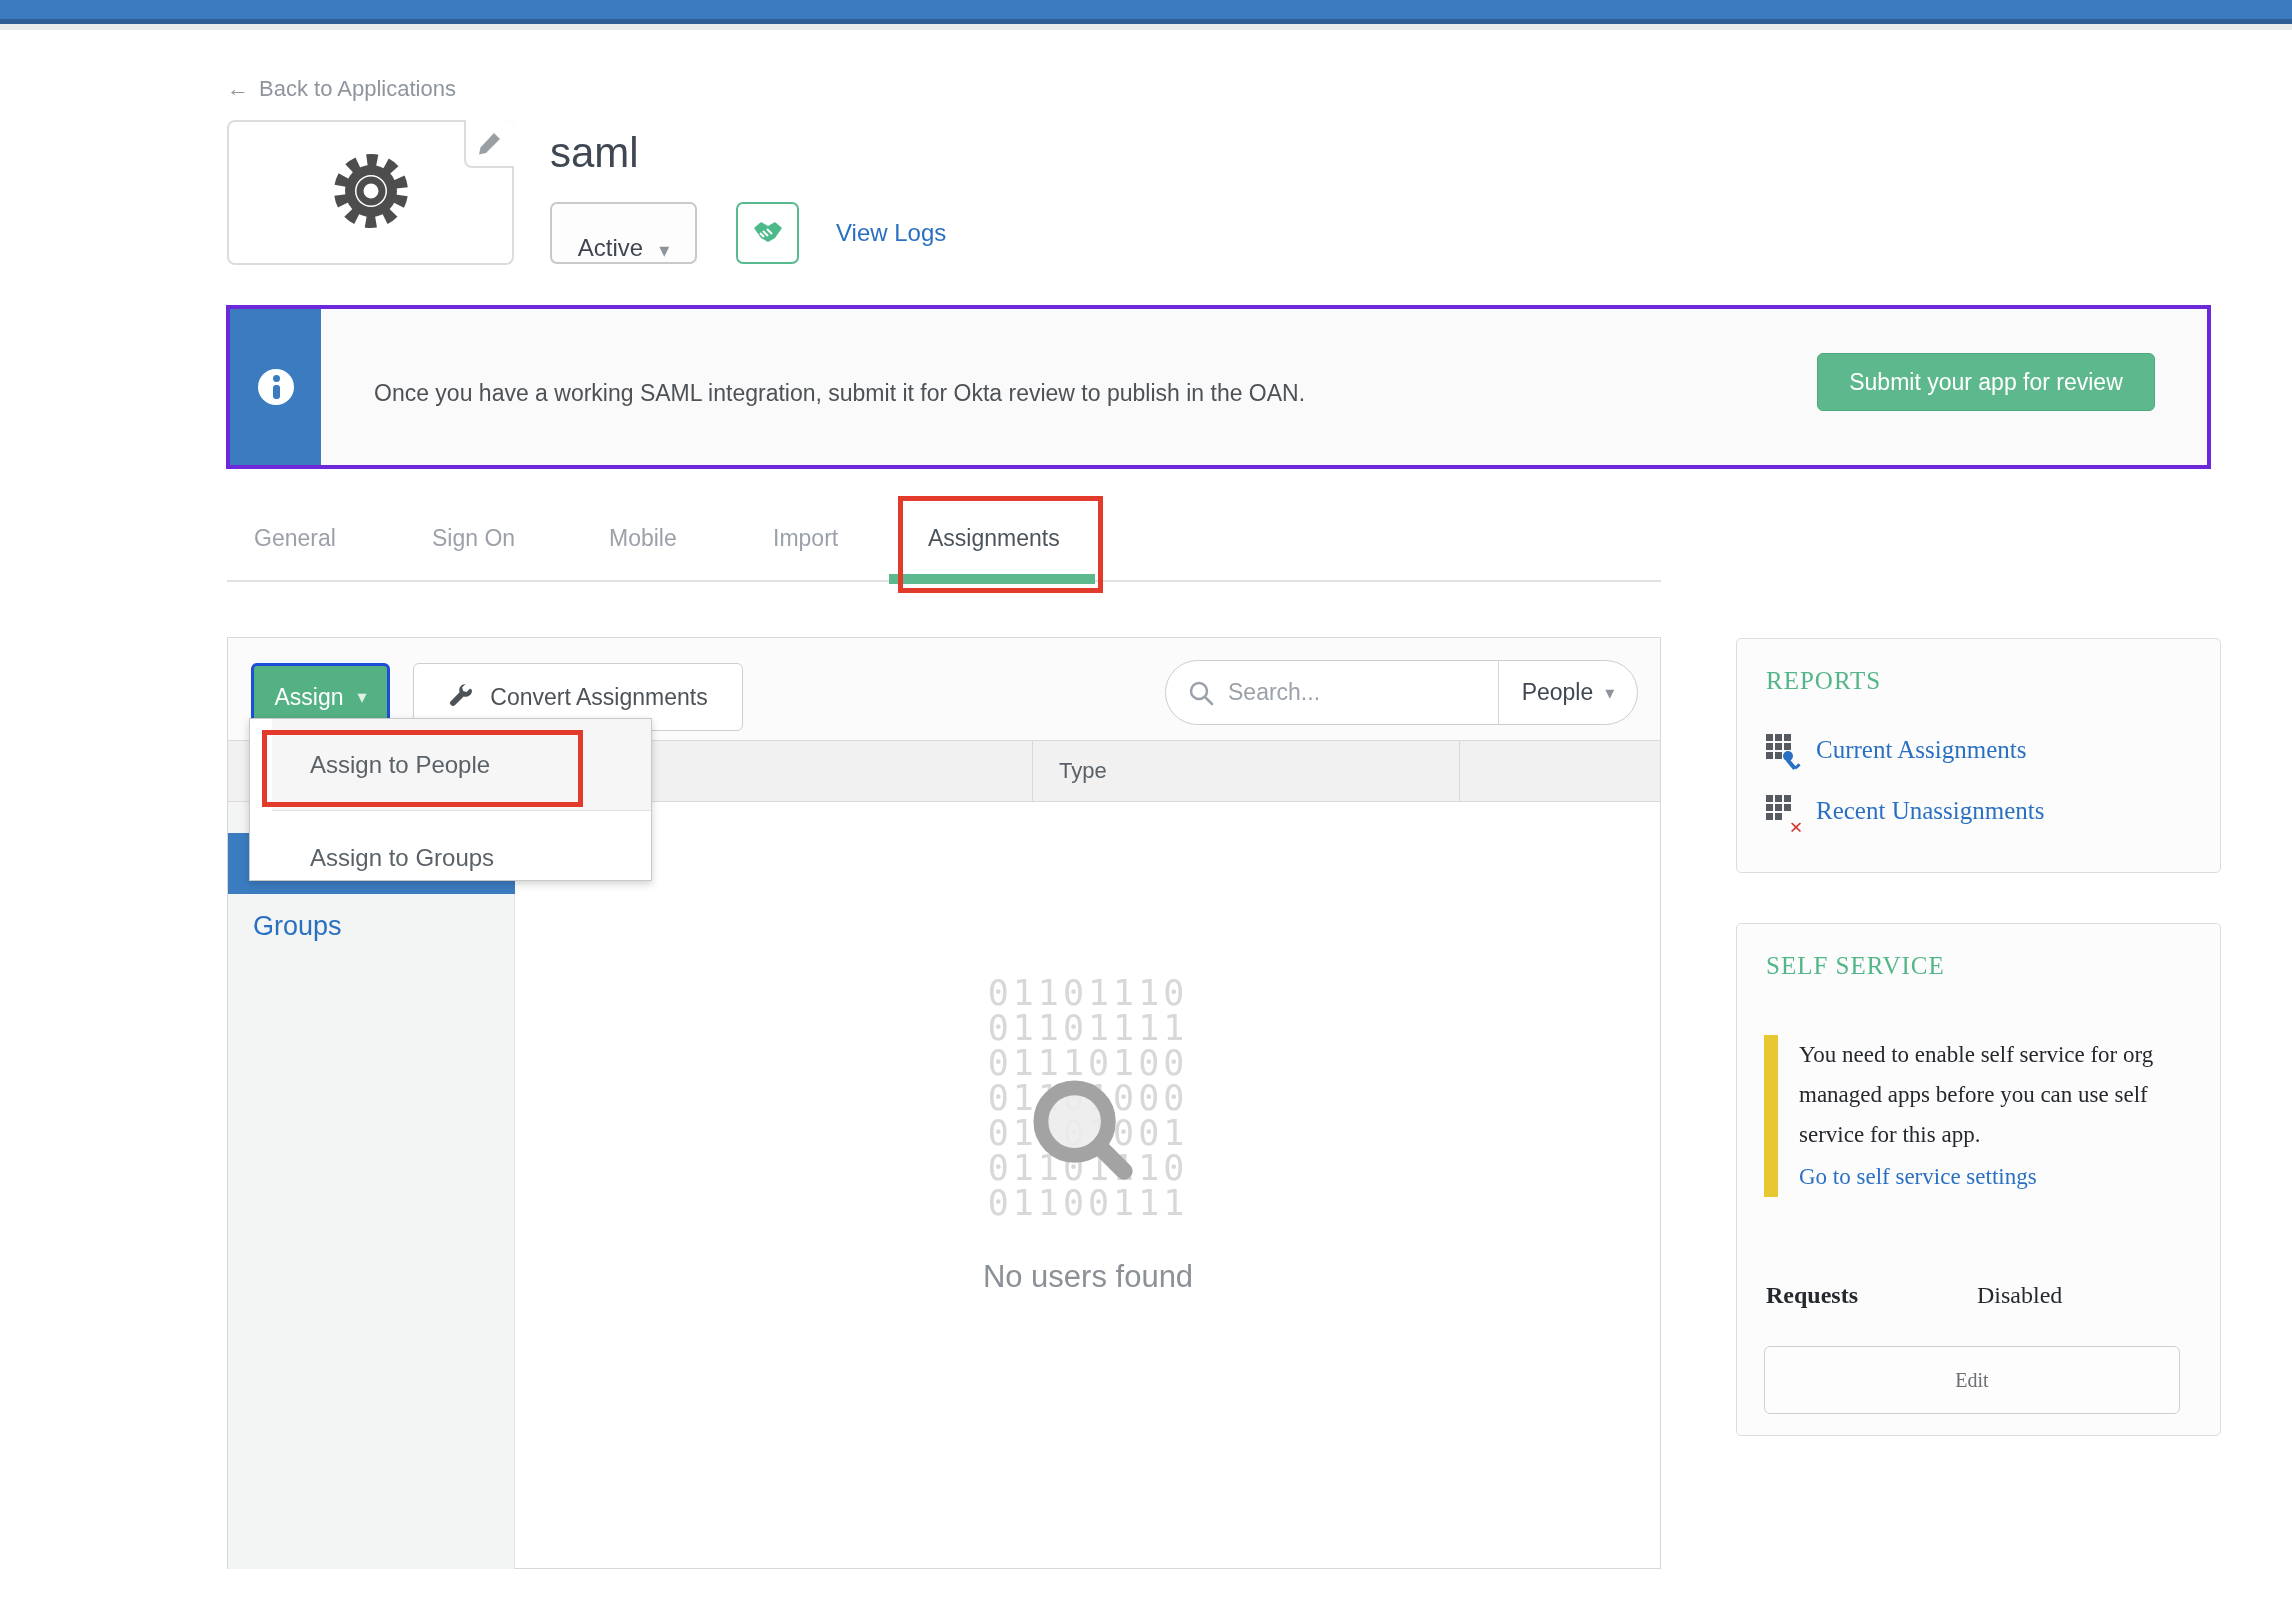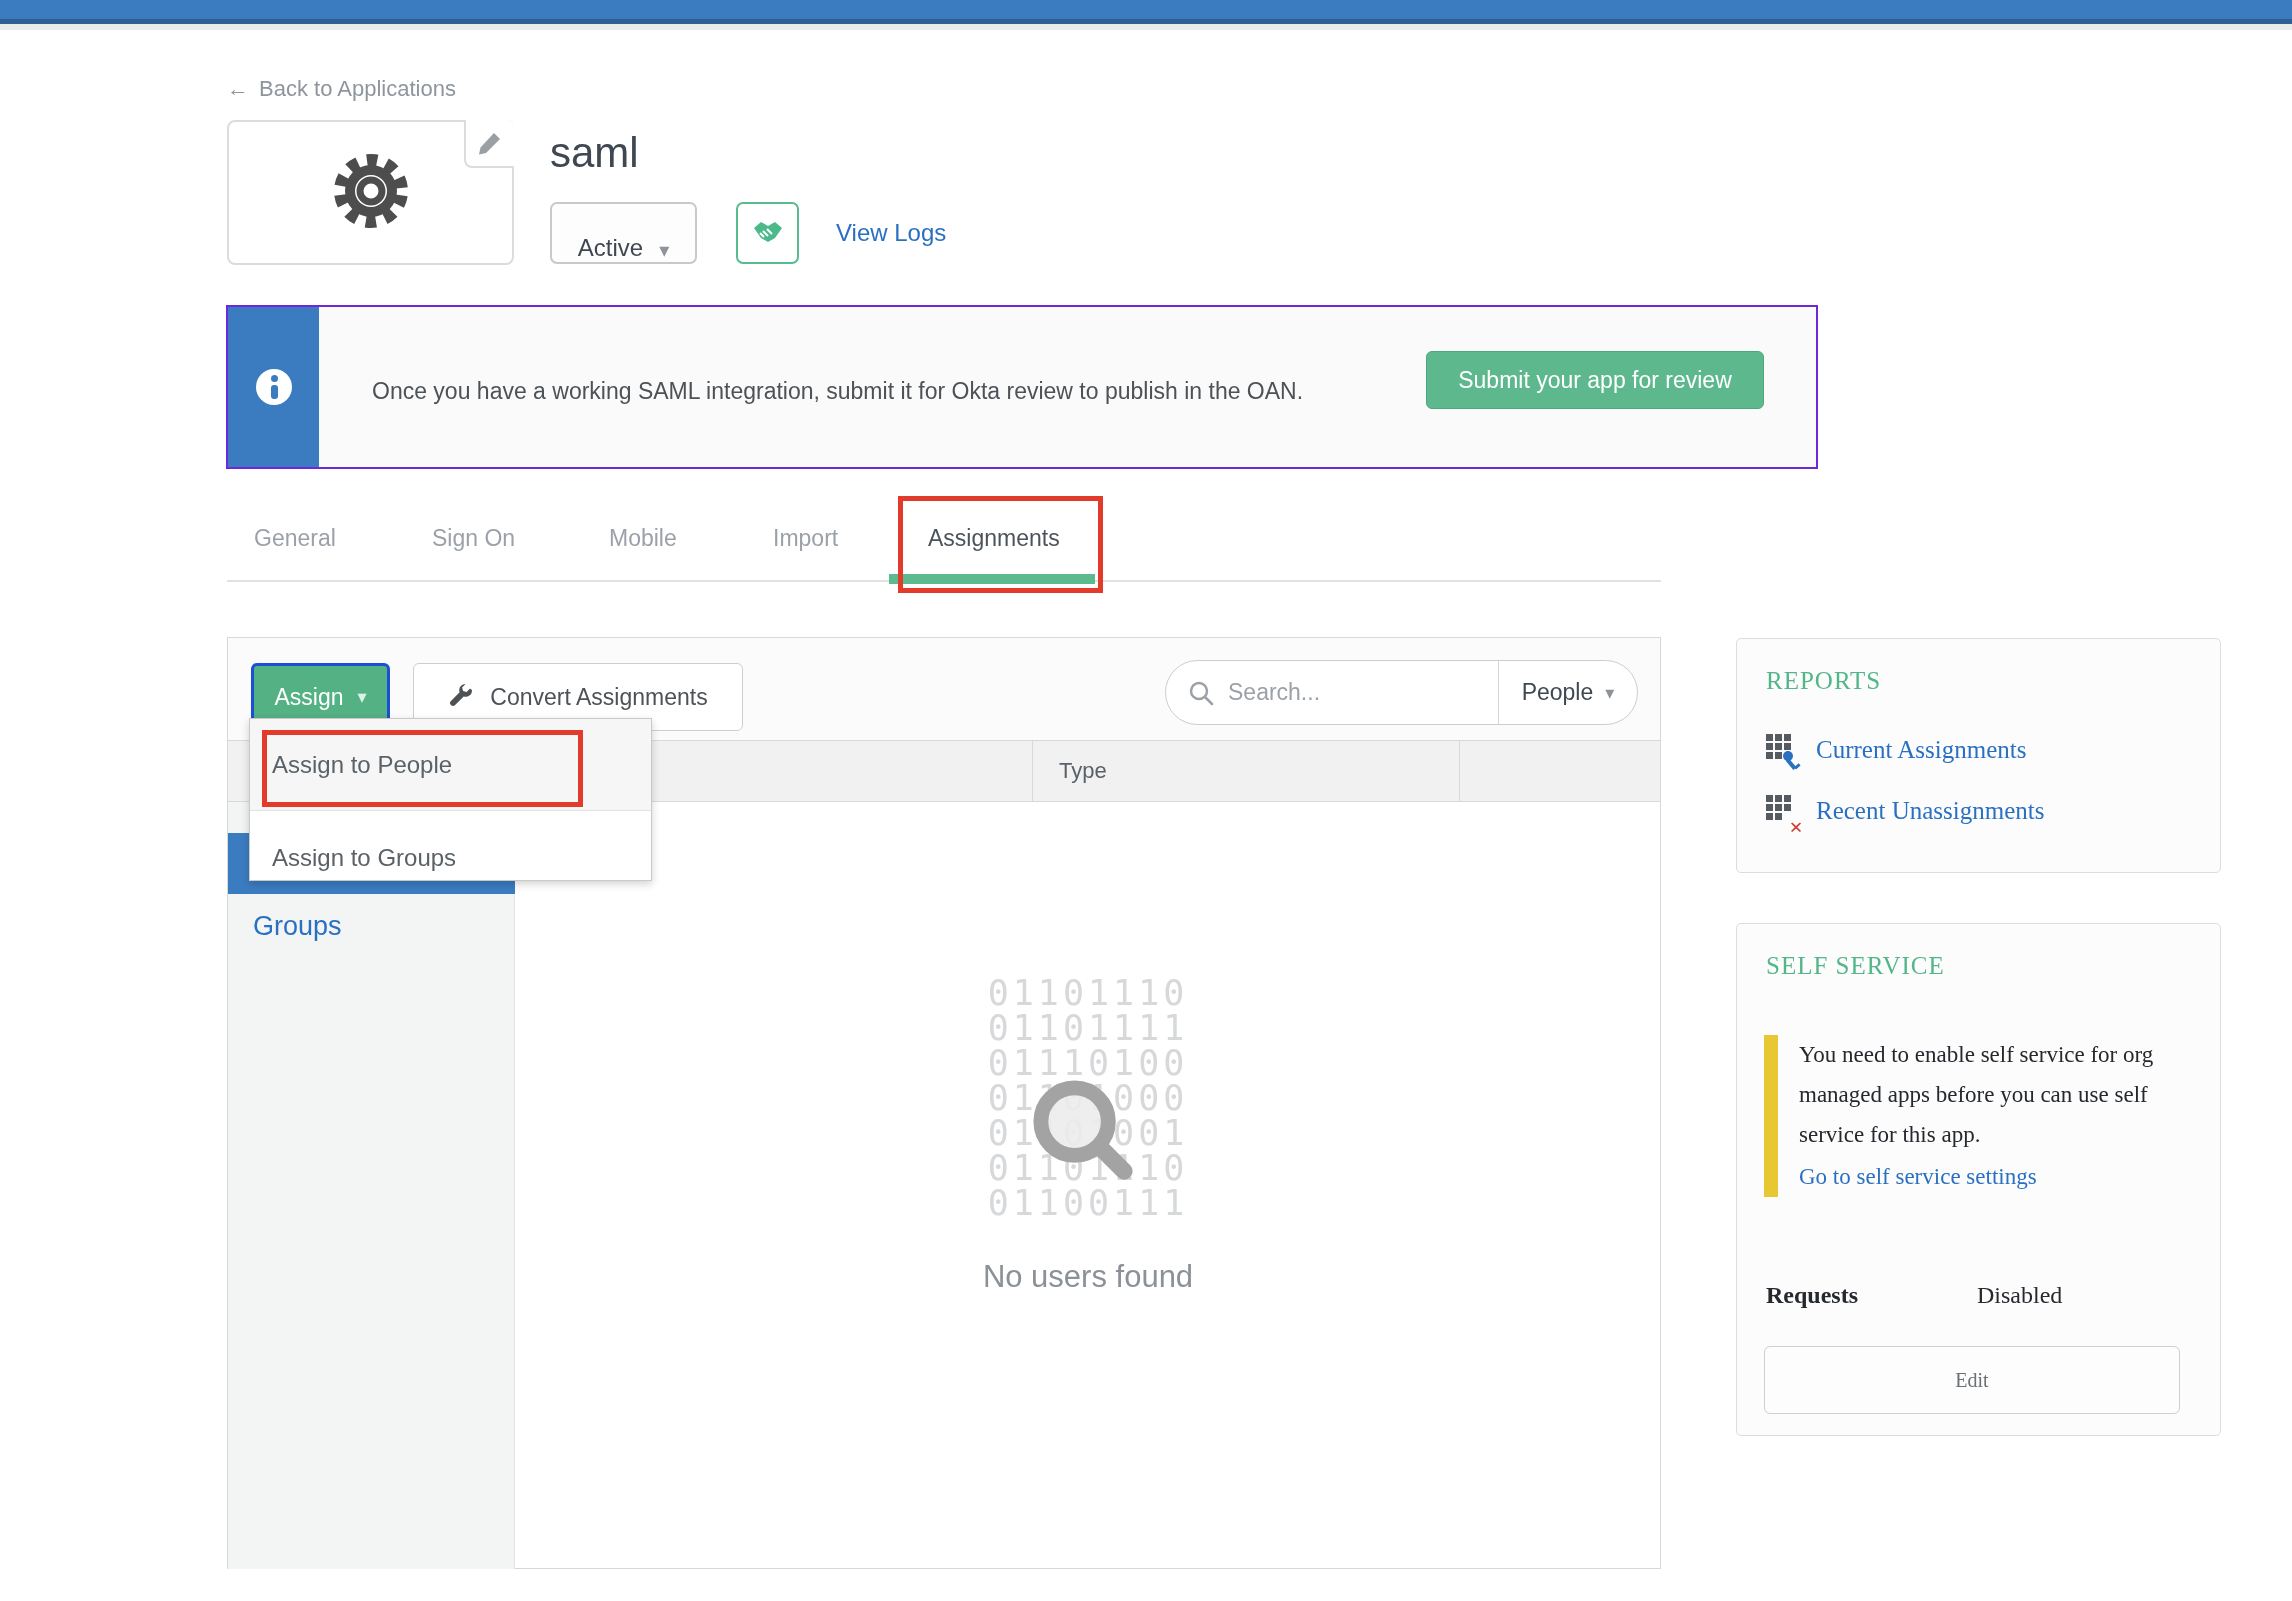"Once you have a working" .banner { border: 2px solid #6d28d9 -> 4px solid #6d28d9; width: 1592px -> 1985px }
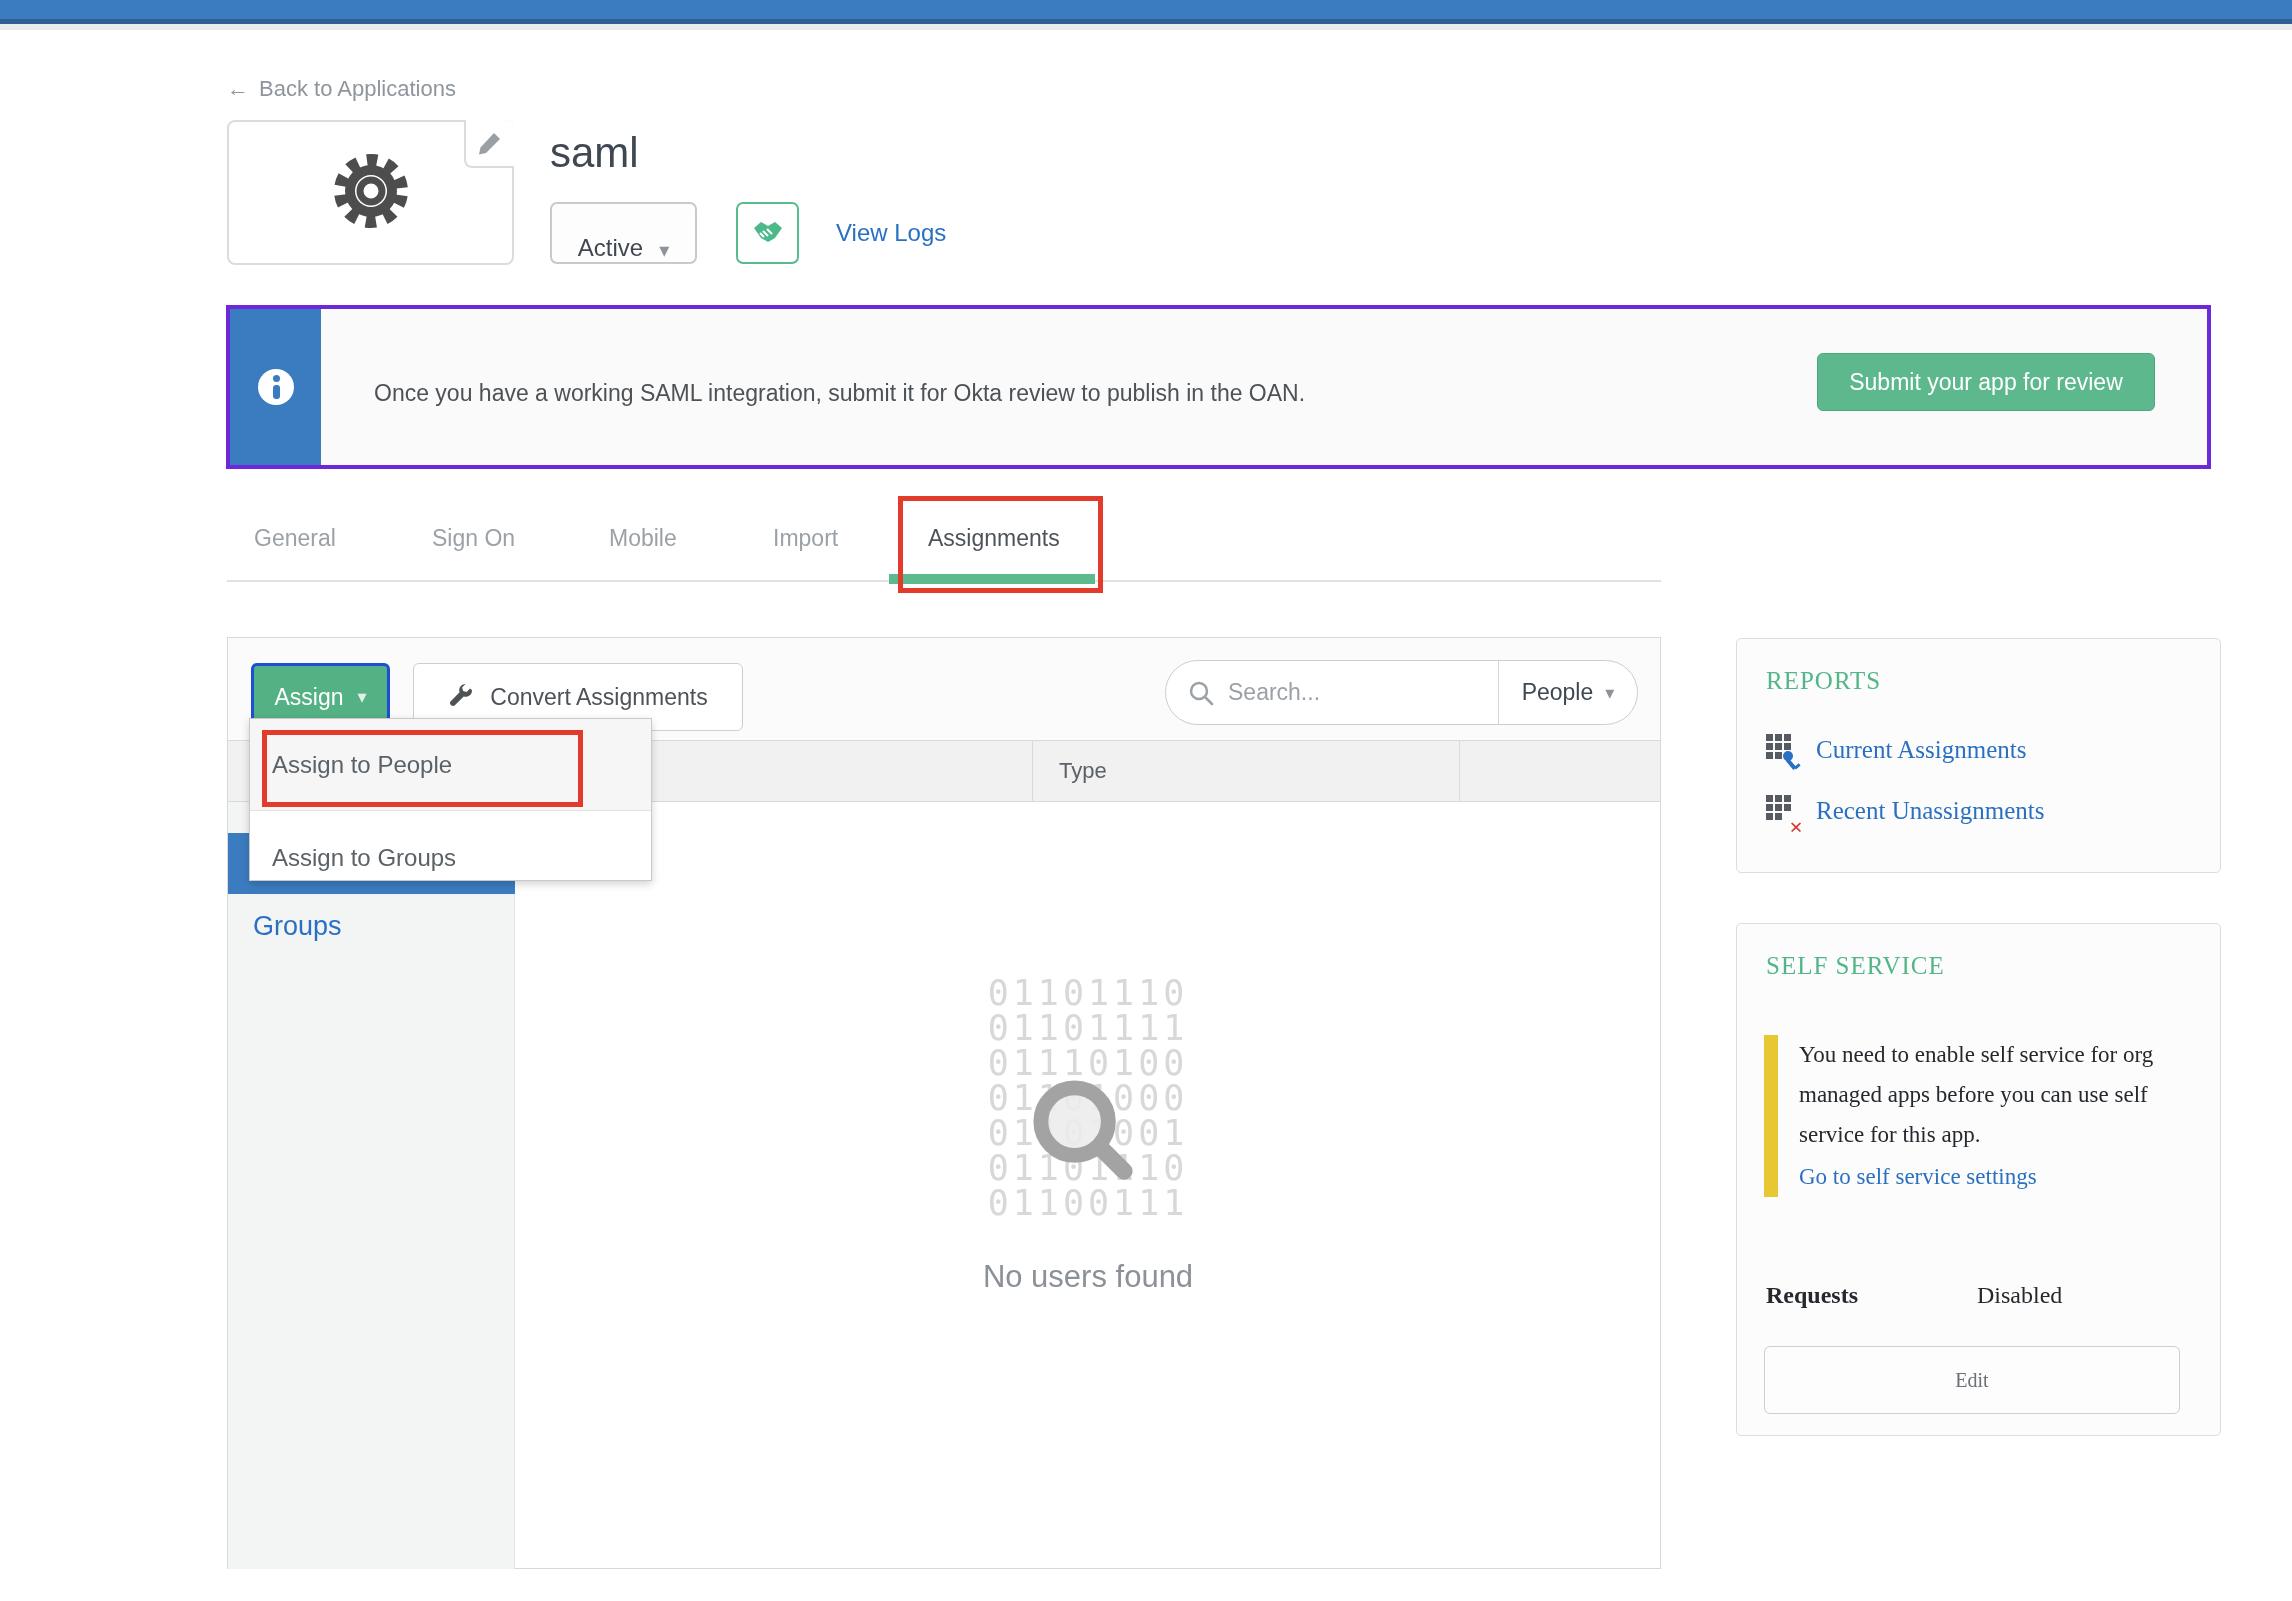"Assign to People" .assign-menu .item { margin-left: none -> 22px; padding-left: 22px -> 38px }
